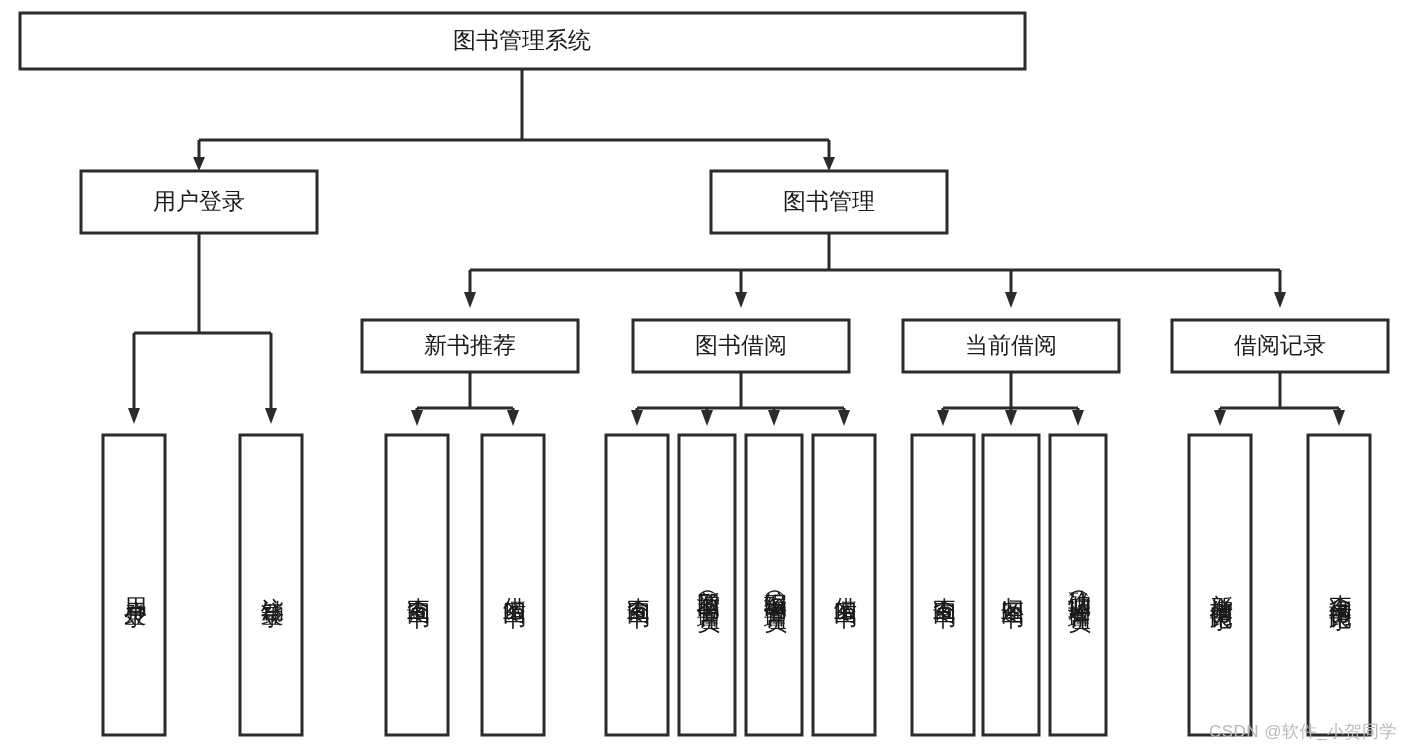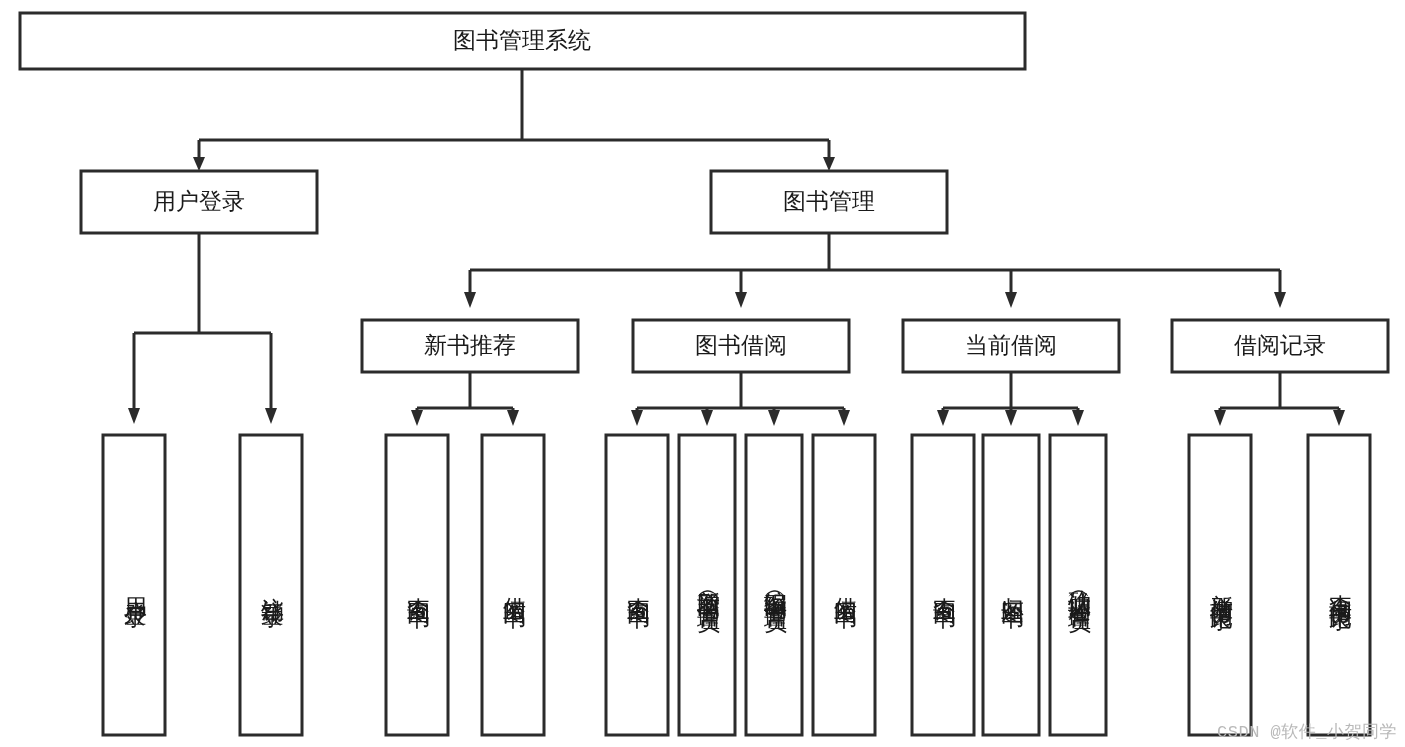"CSDN @软件_小贺同学" .watermark { font-family: Liberation Mono, monospace -> Liberation Sans, sans-serif }
